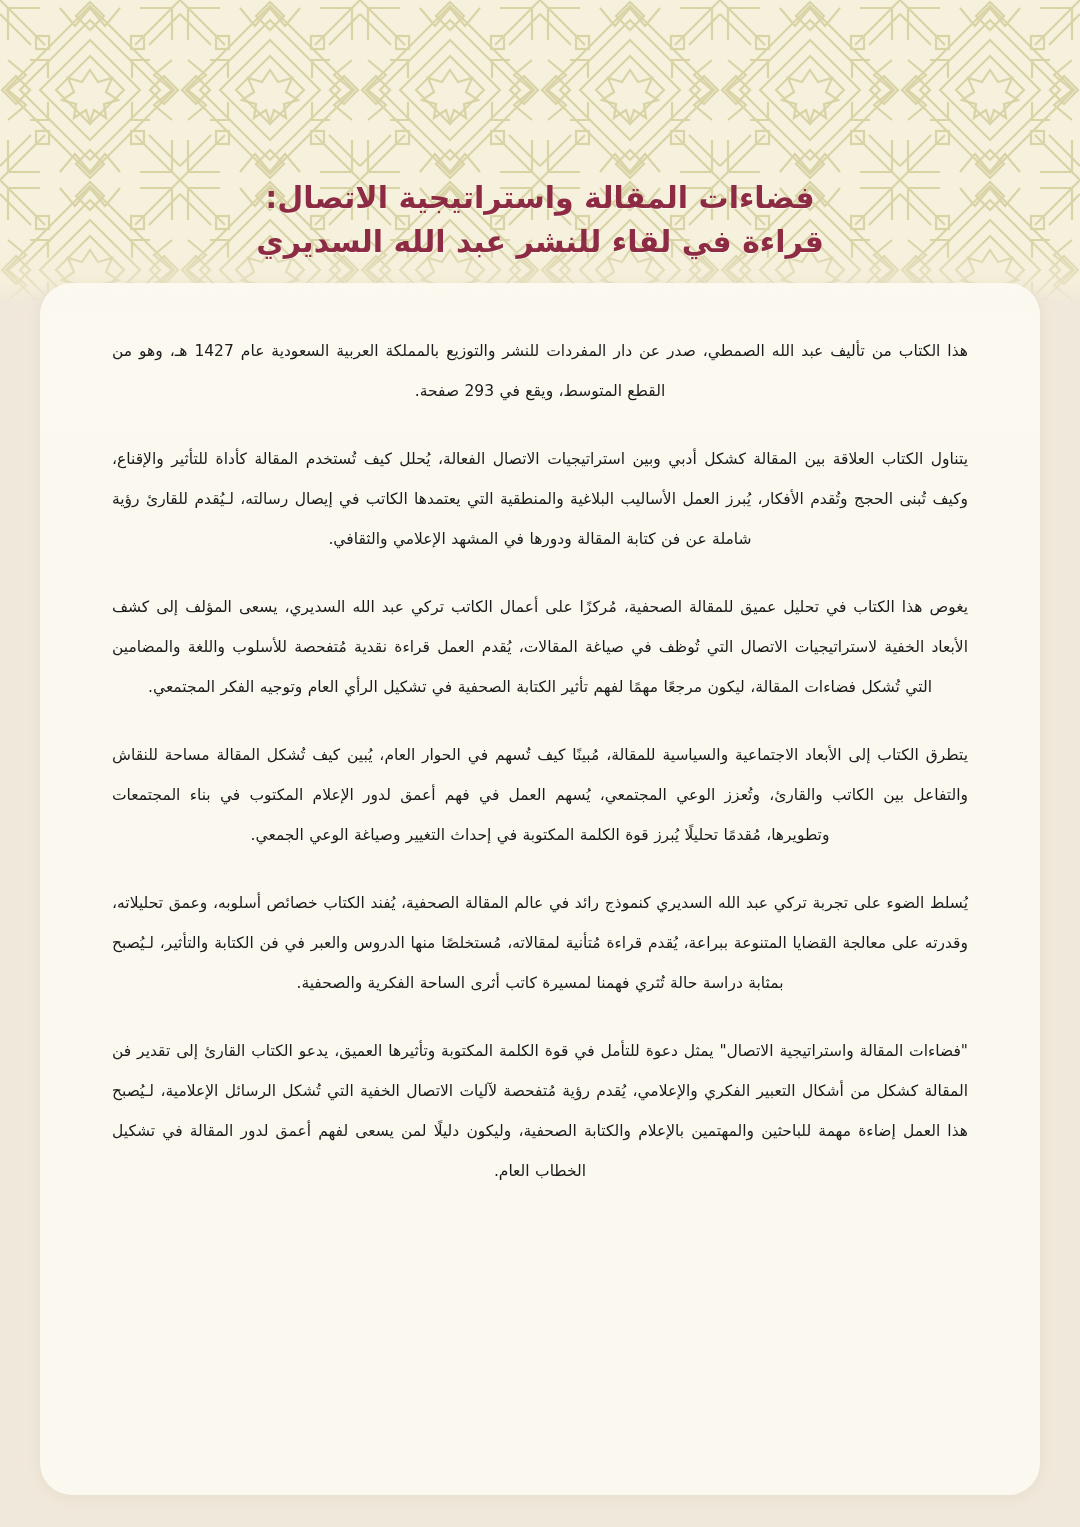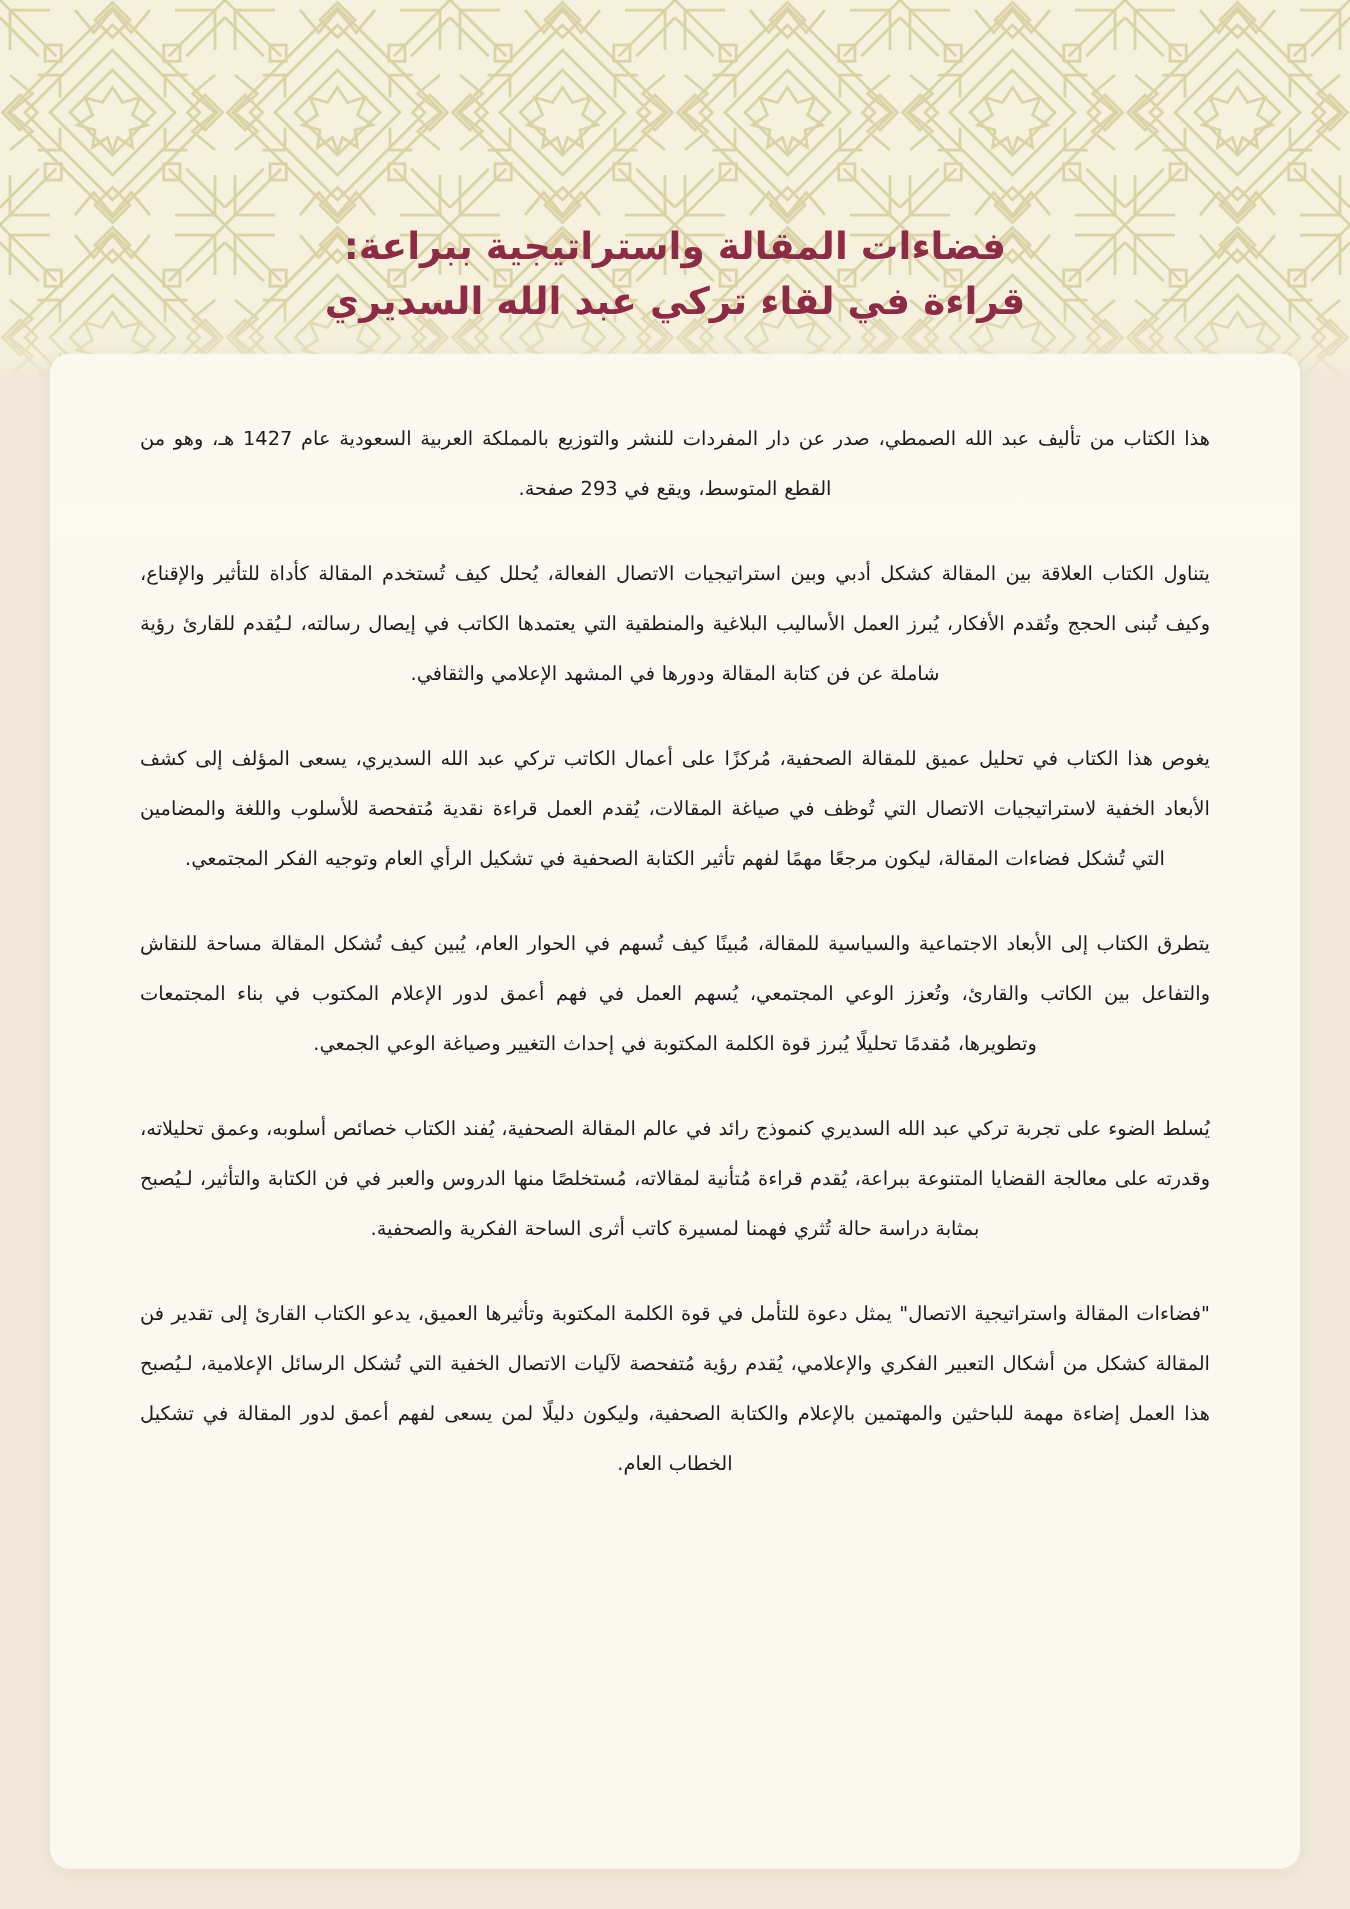"فضاءات المقالة واستراتيجية ببراعة:" span.title-line { text: ببراعة -> الاتصال }
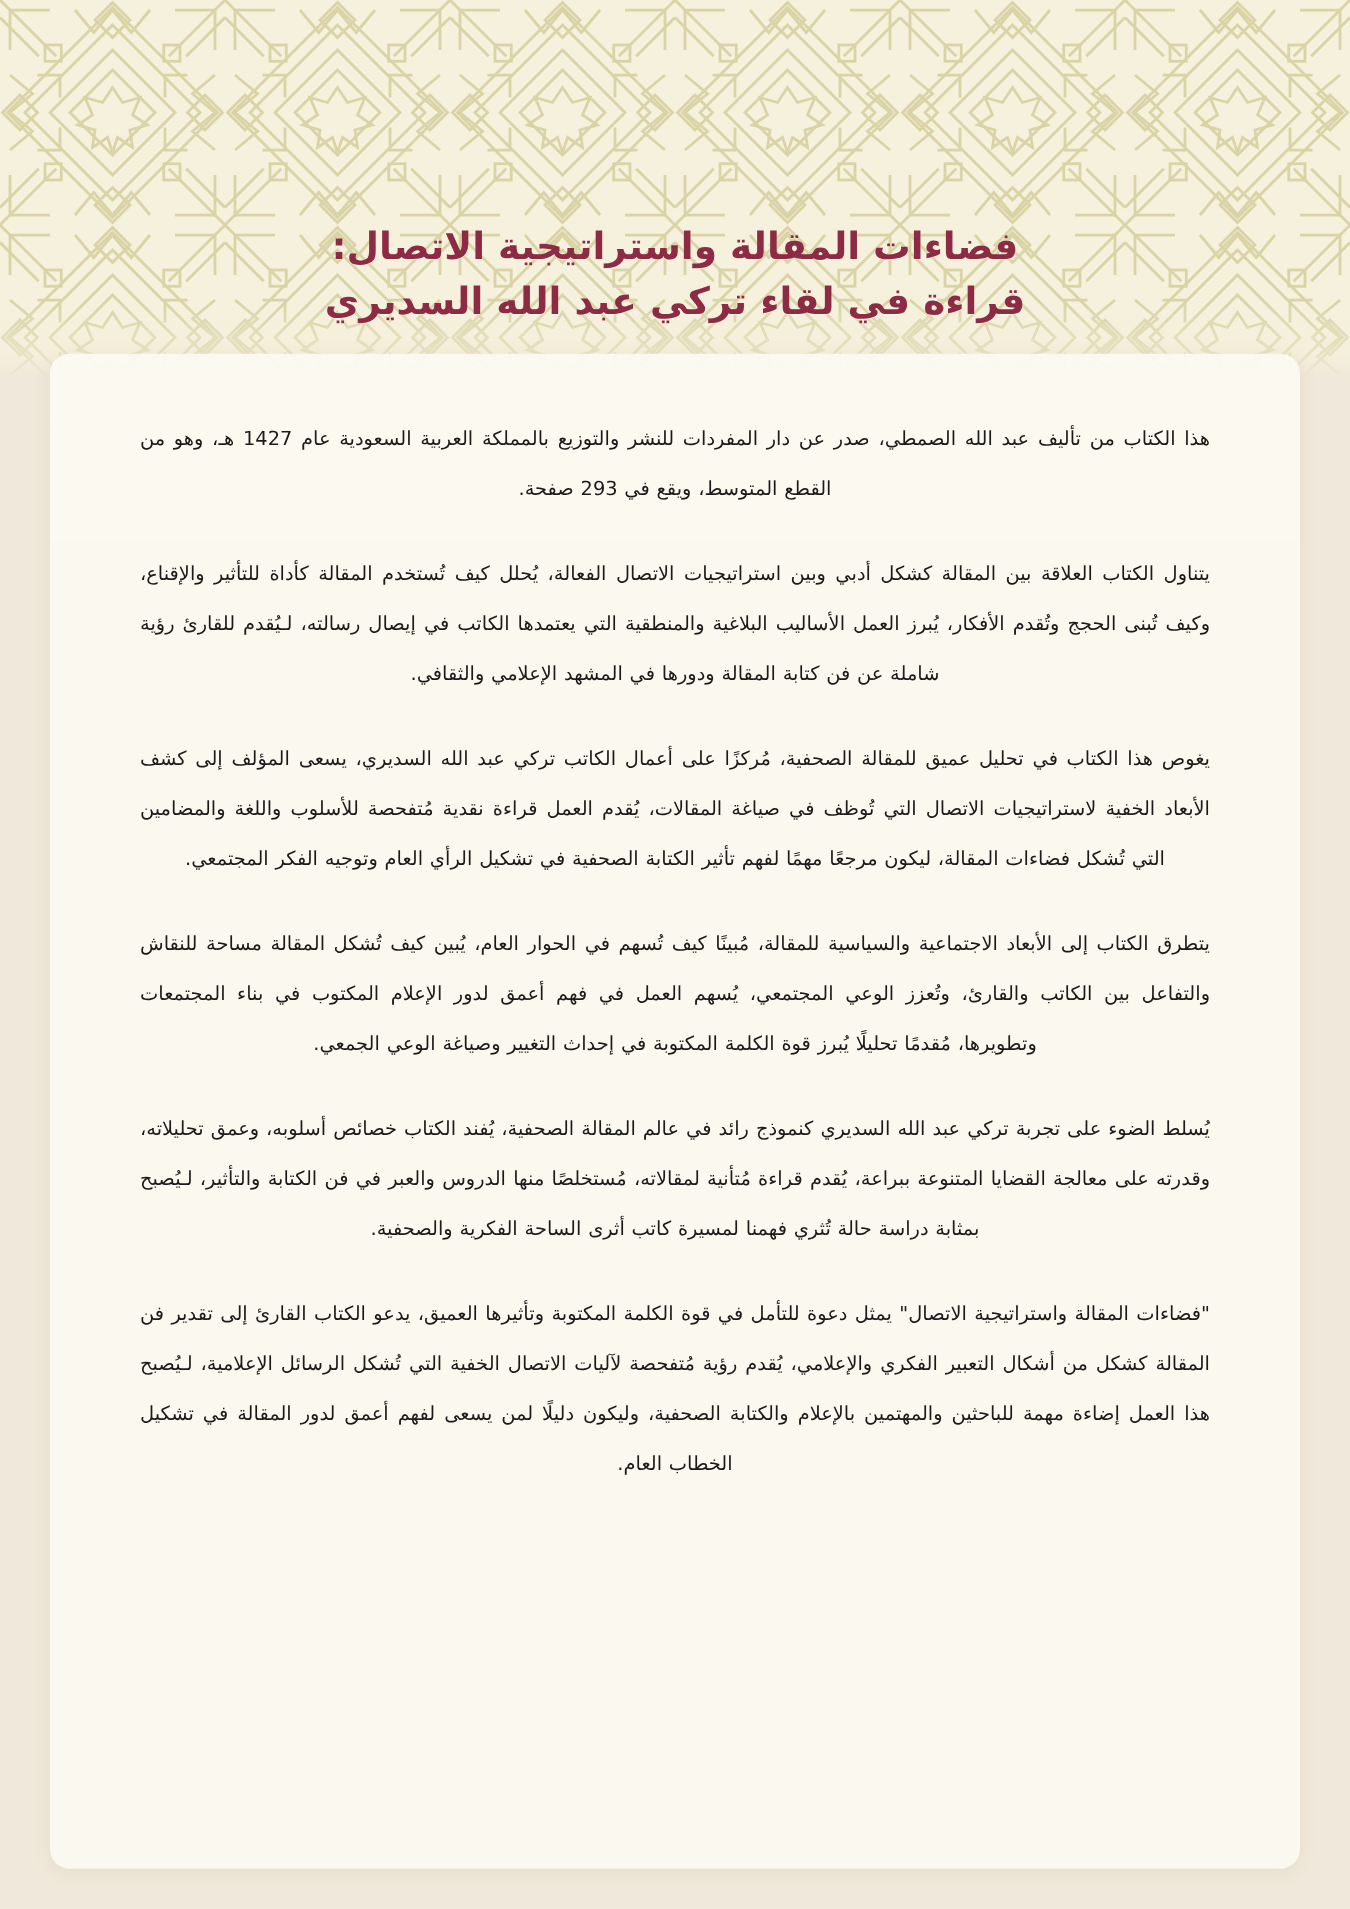"قراءة في لقاء تركي عبد" span.title-line { text: تركي -> للنشر }
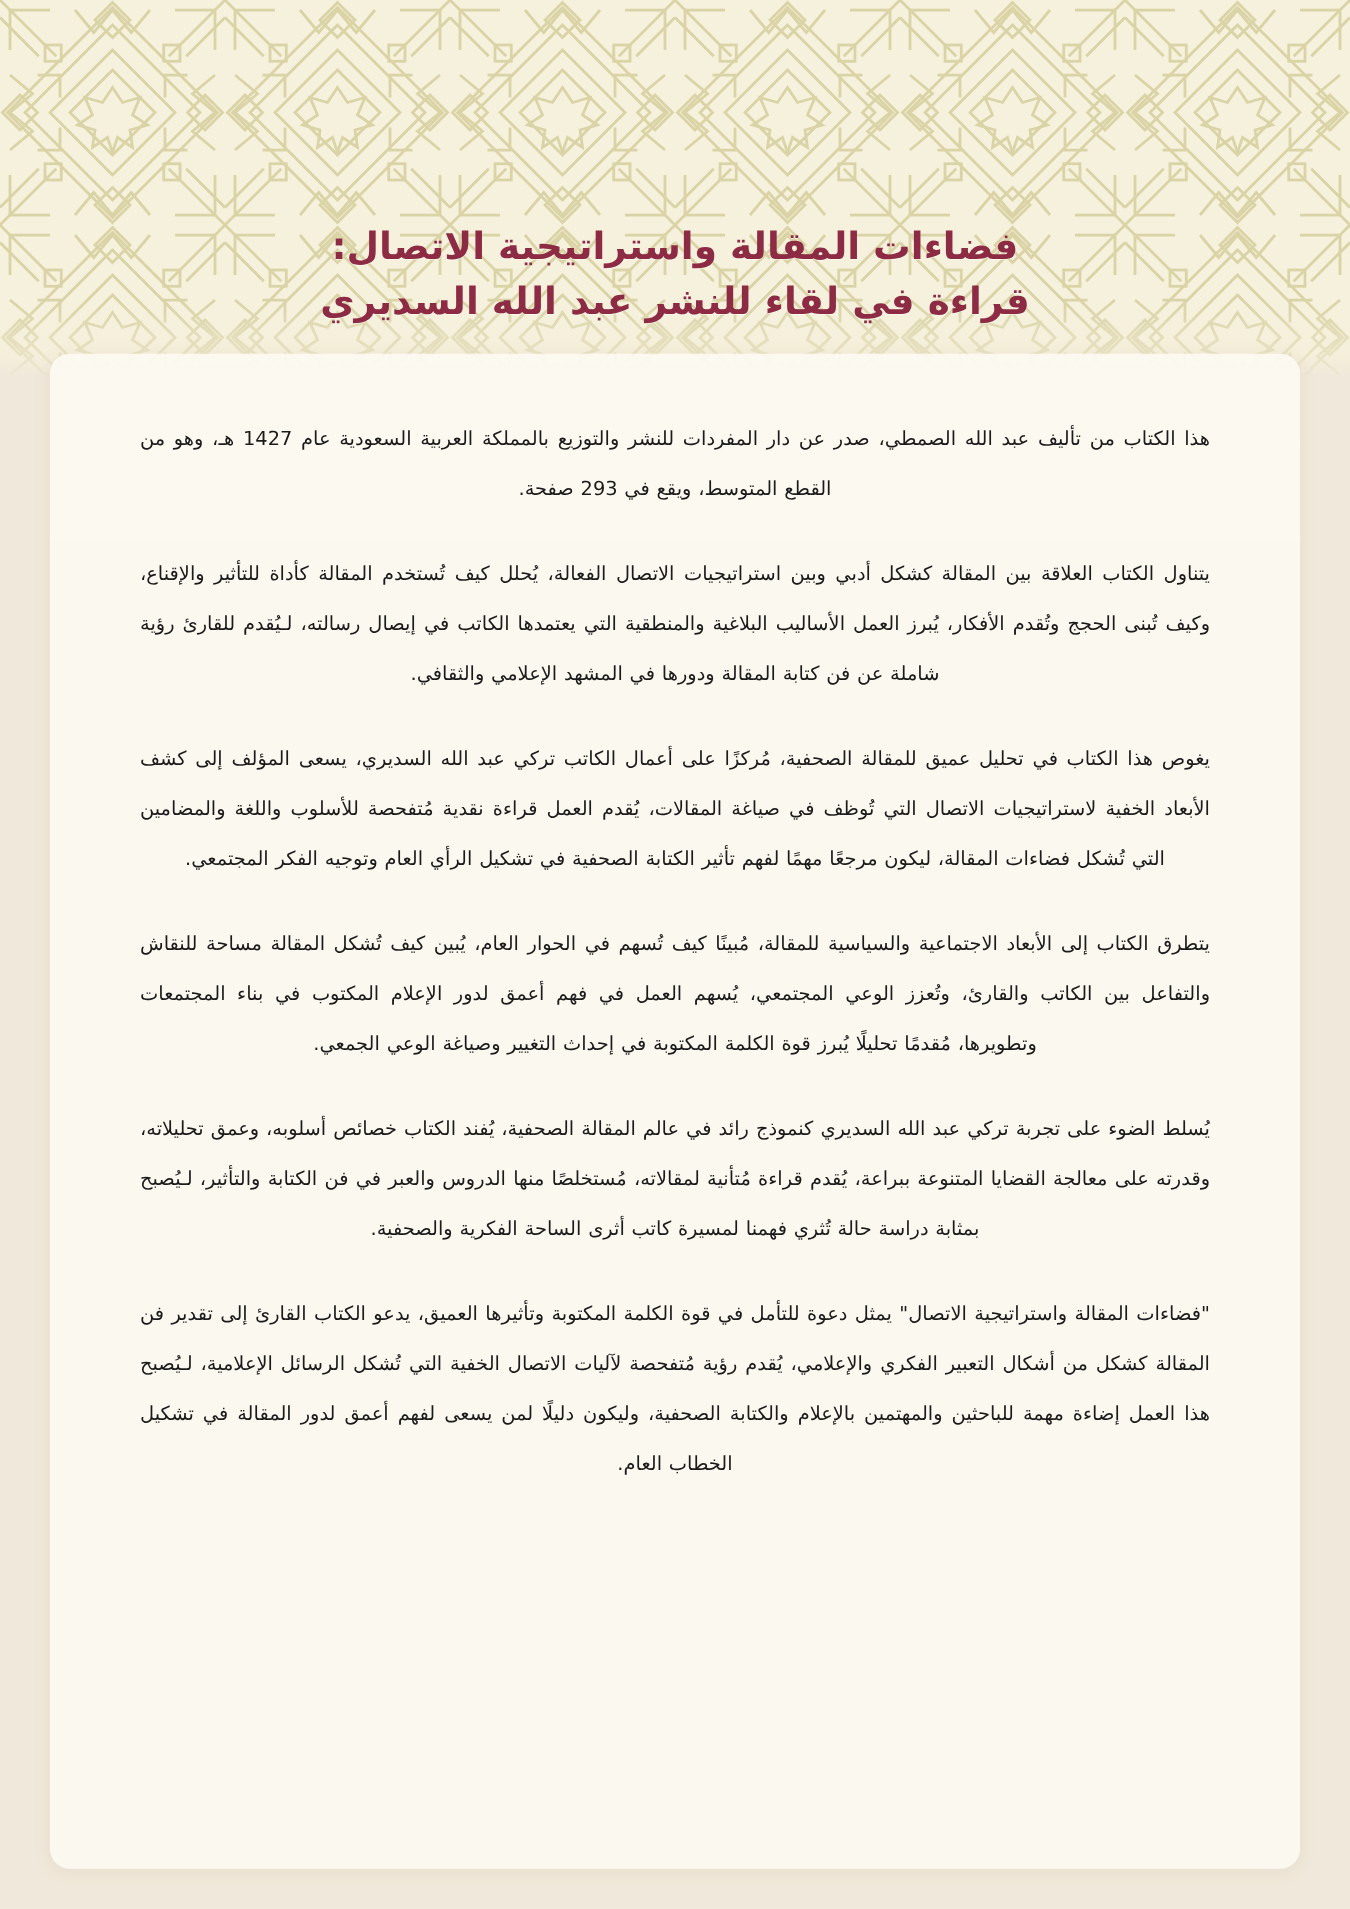"هذا الكتاب من تأليف عبد" .content-card { border-radius: 16px -> 32px }
